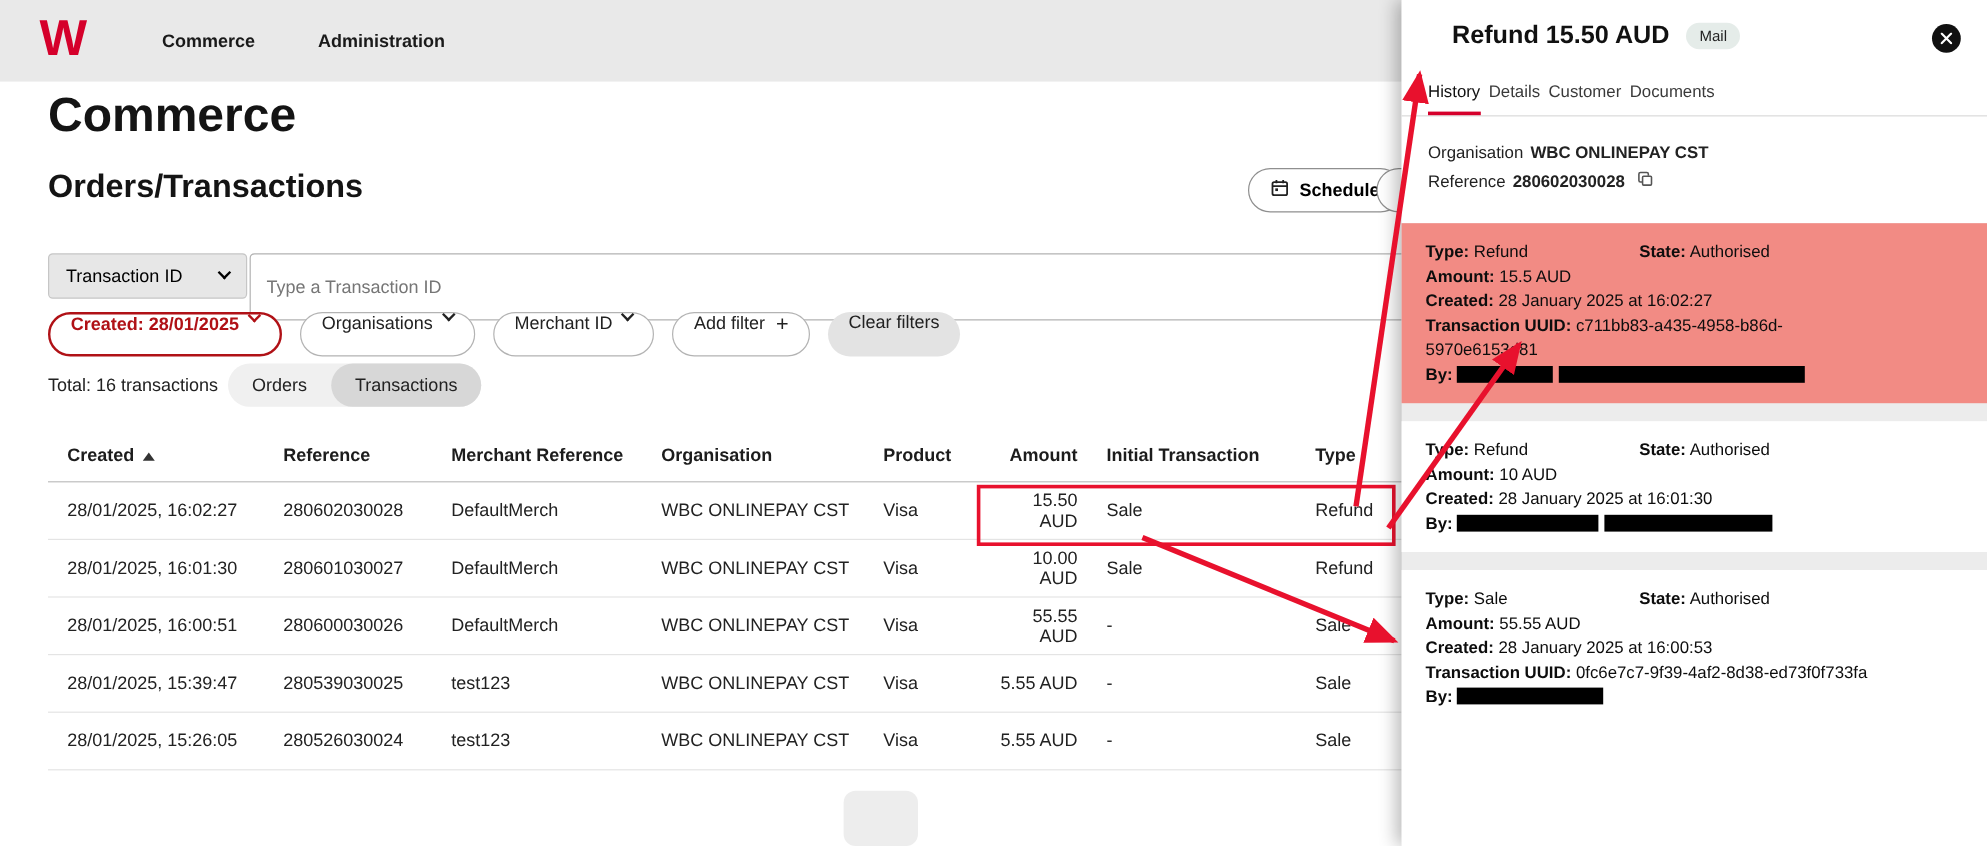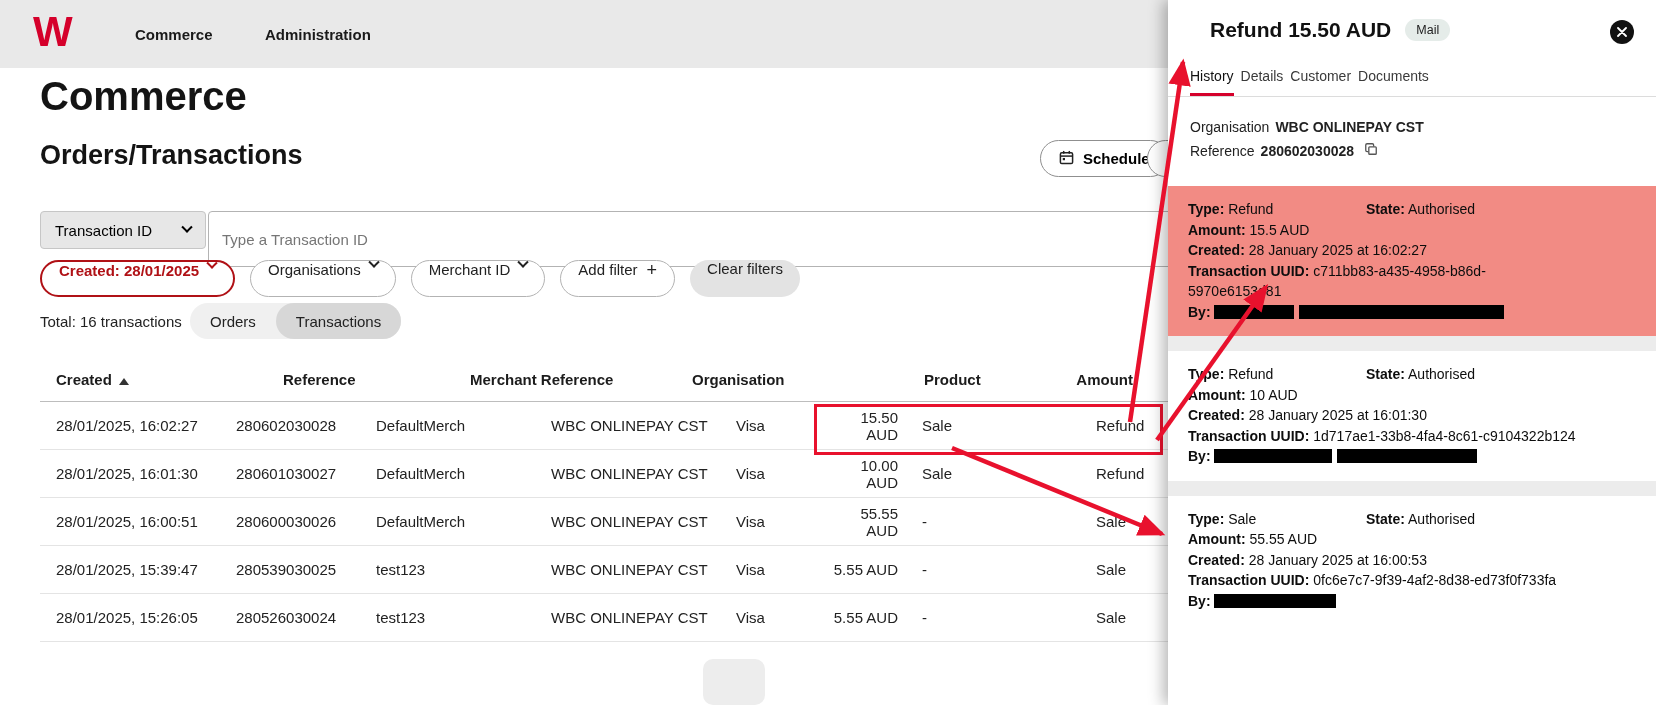"Created" .t-head { gap: 47px -> none }
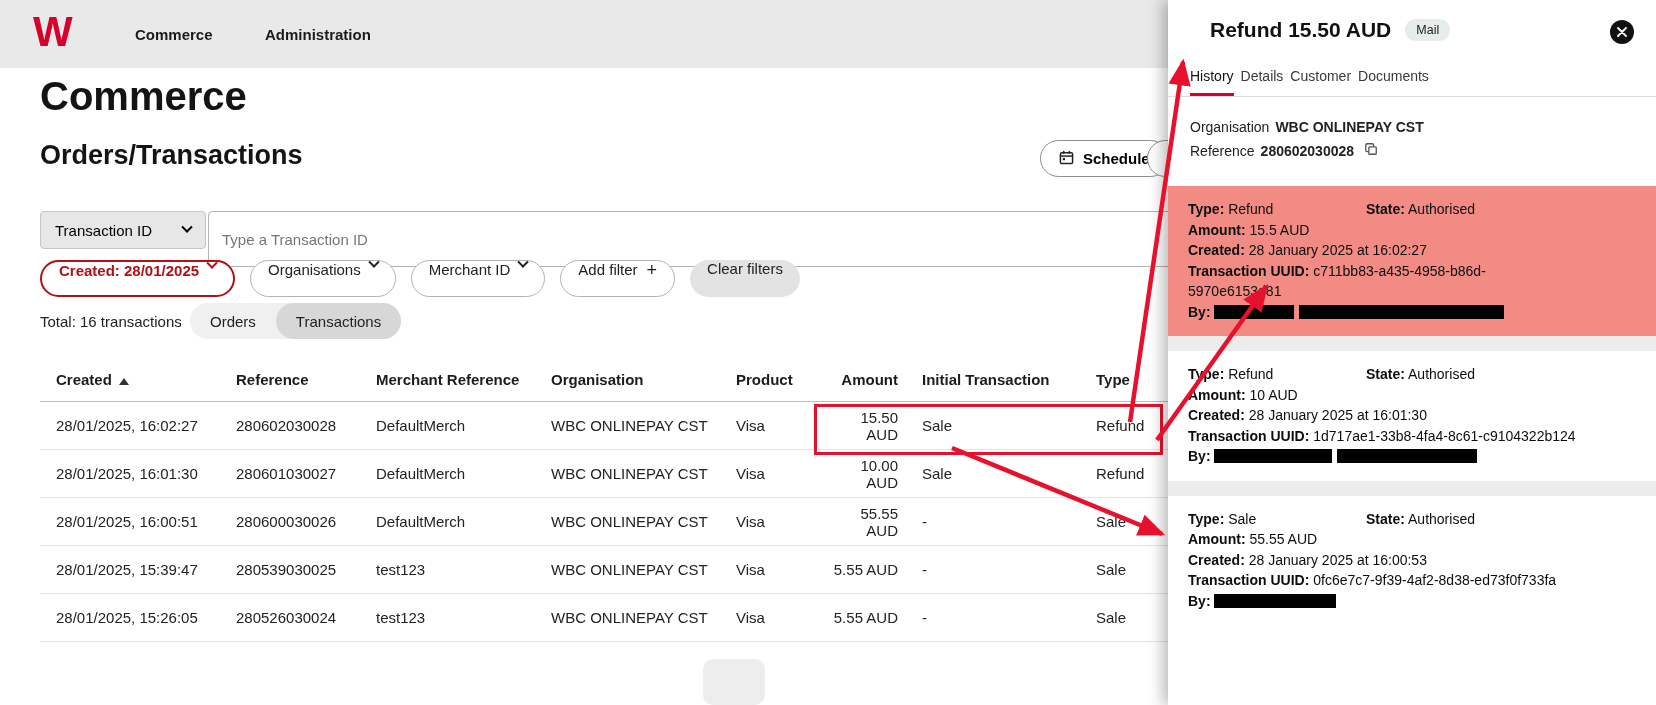"Transaction UUID: 1d717ae1-33b8-4fa4-8c61-c9104322b124" div { html: <div><b>Transaction UUID:</b> <span>1d717ae1-33b8-4fa4-8c61-c9104322b124</span></div> -> none }
